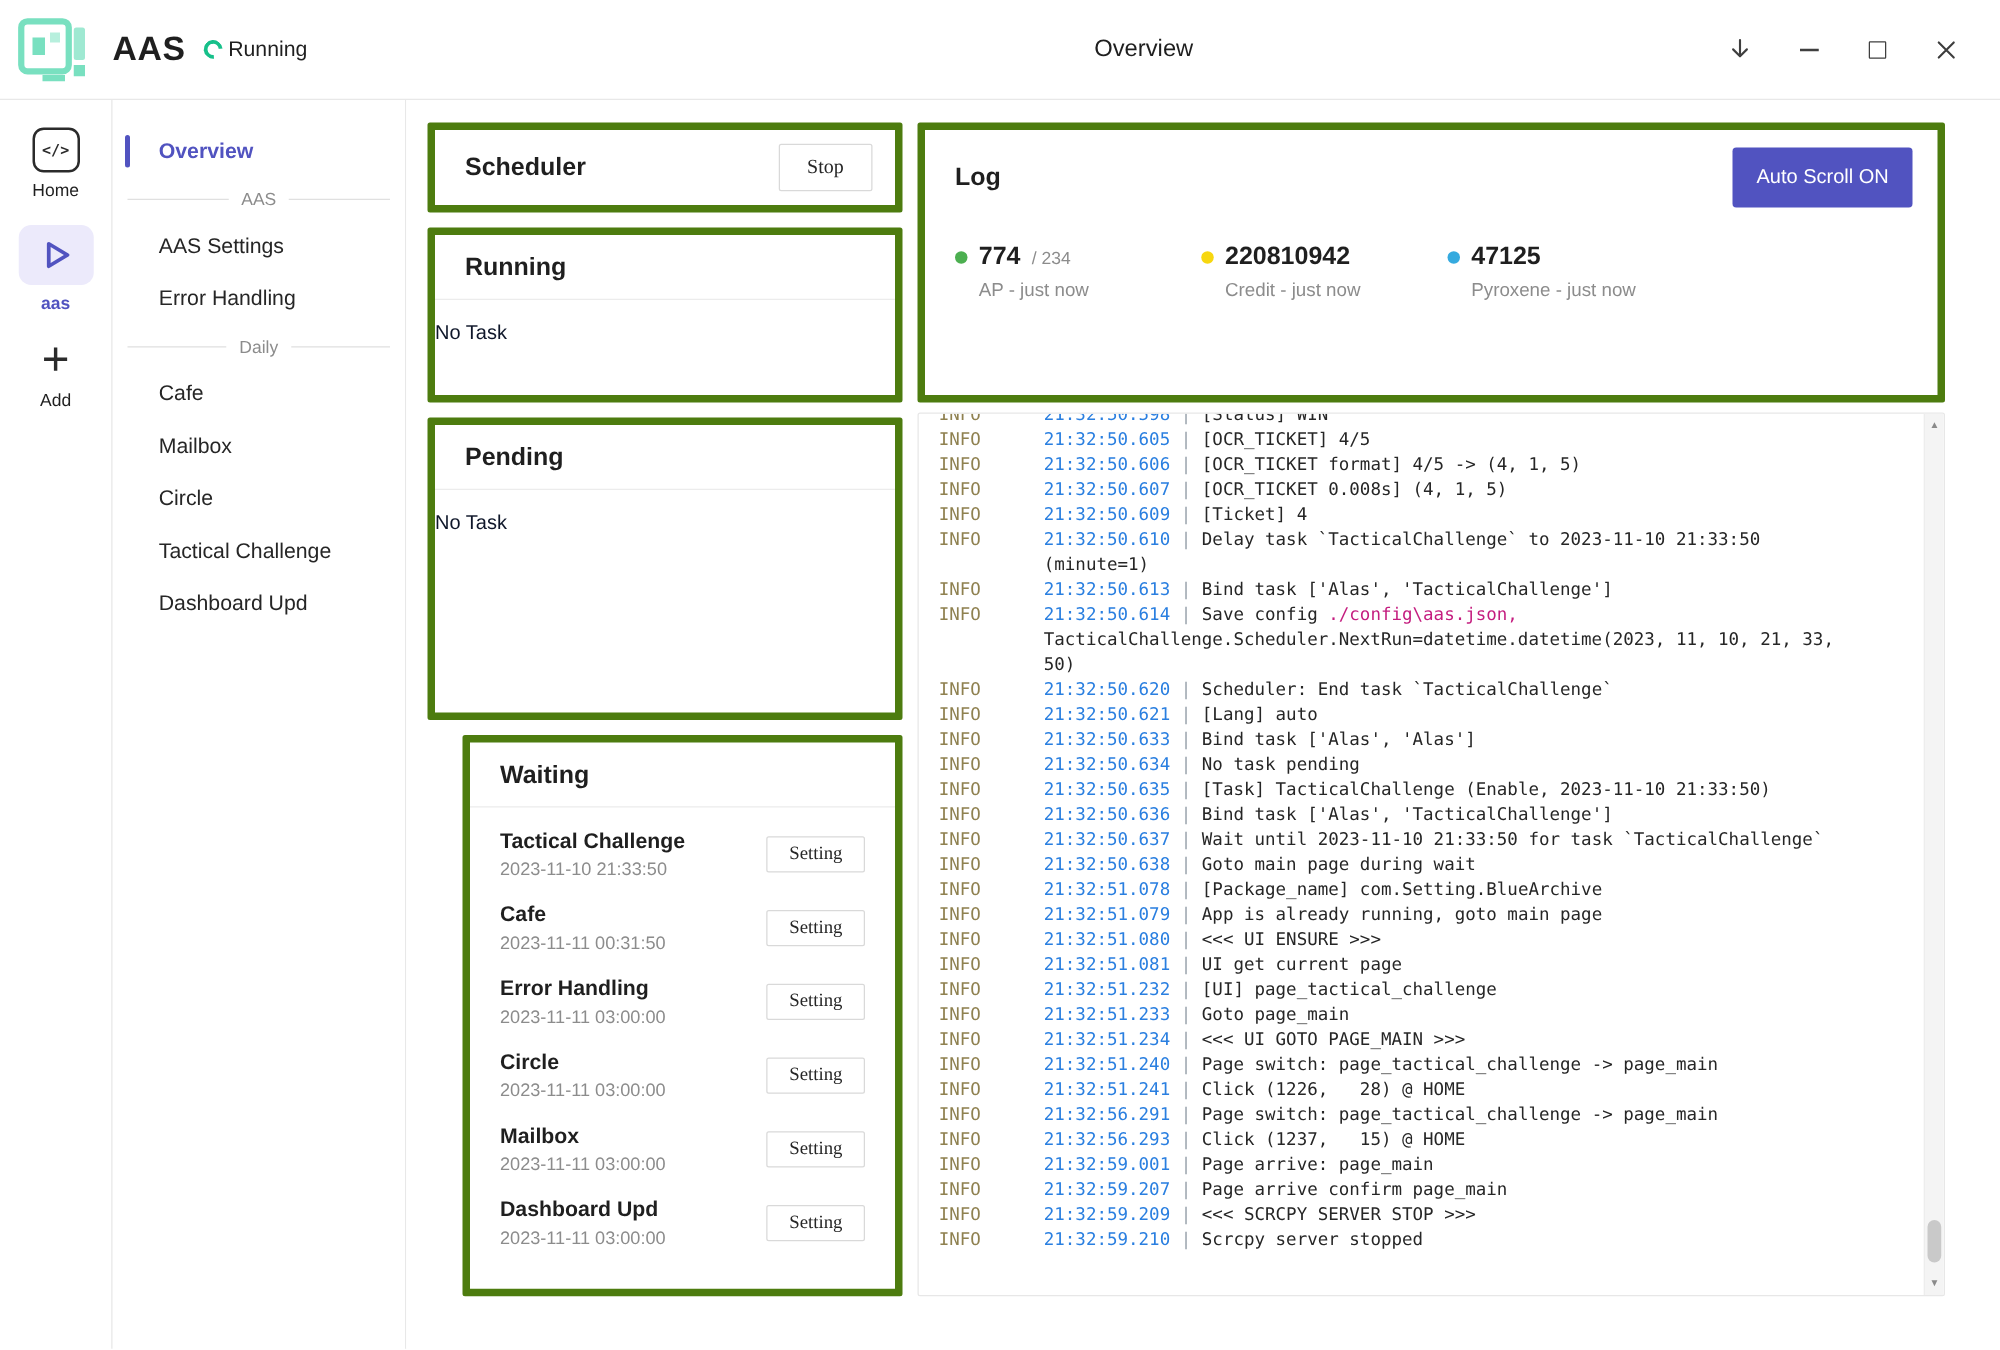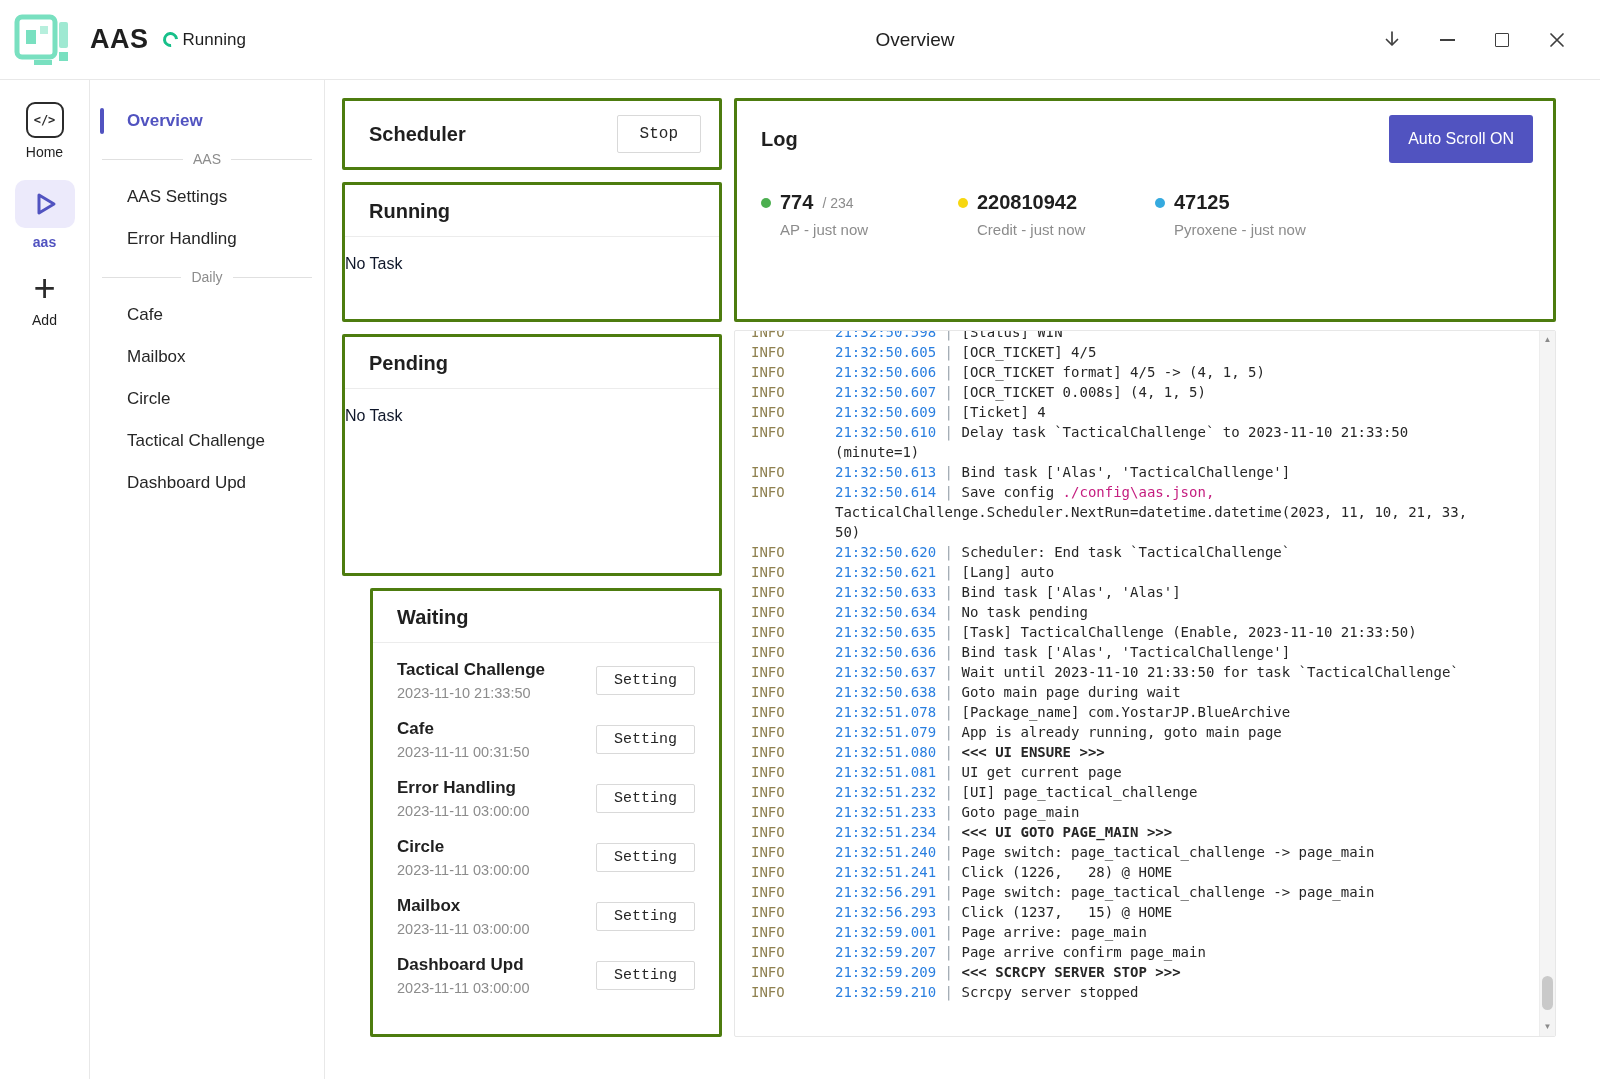"Scheduler" .card { border: 3px solid #4d7c0f -> 6px solid #4d7c0f }
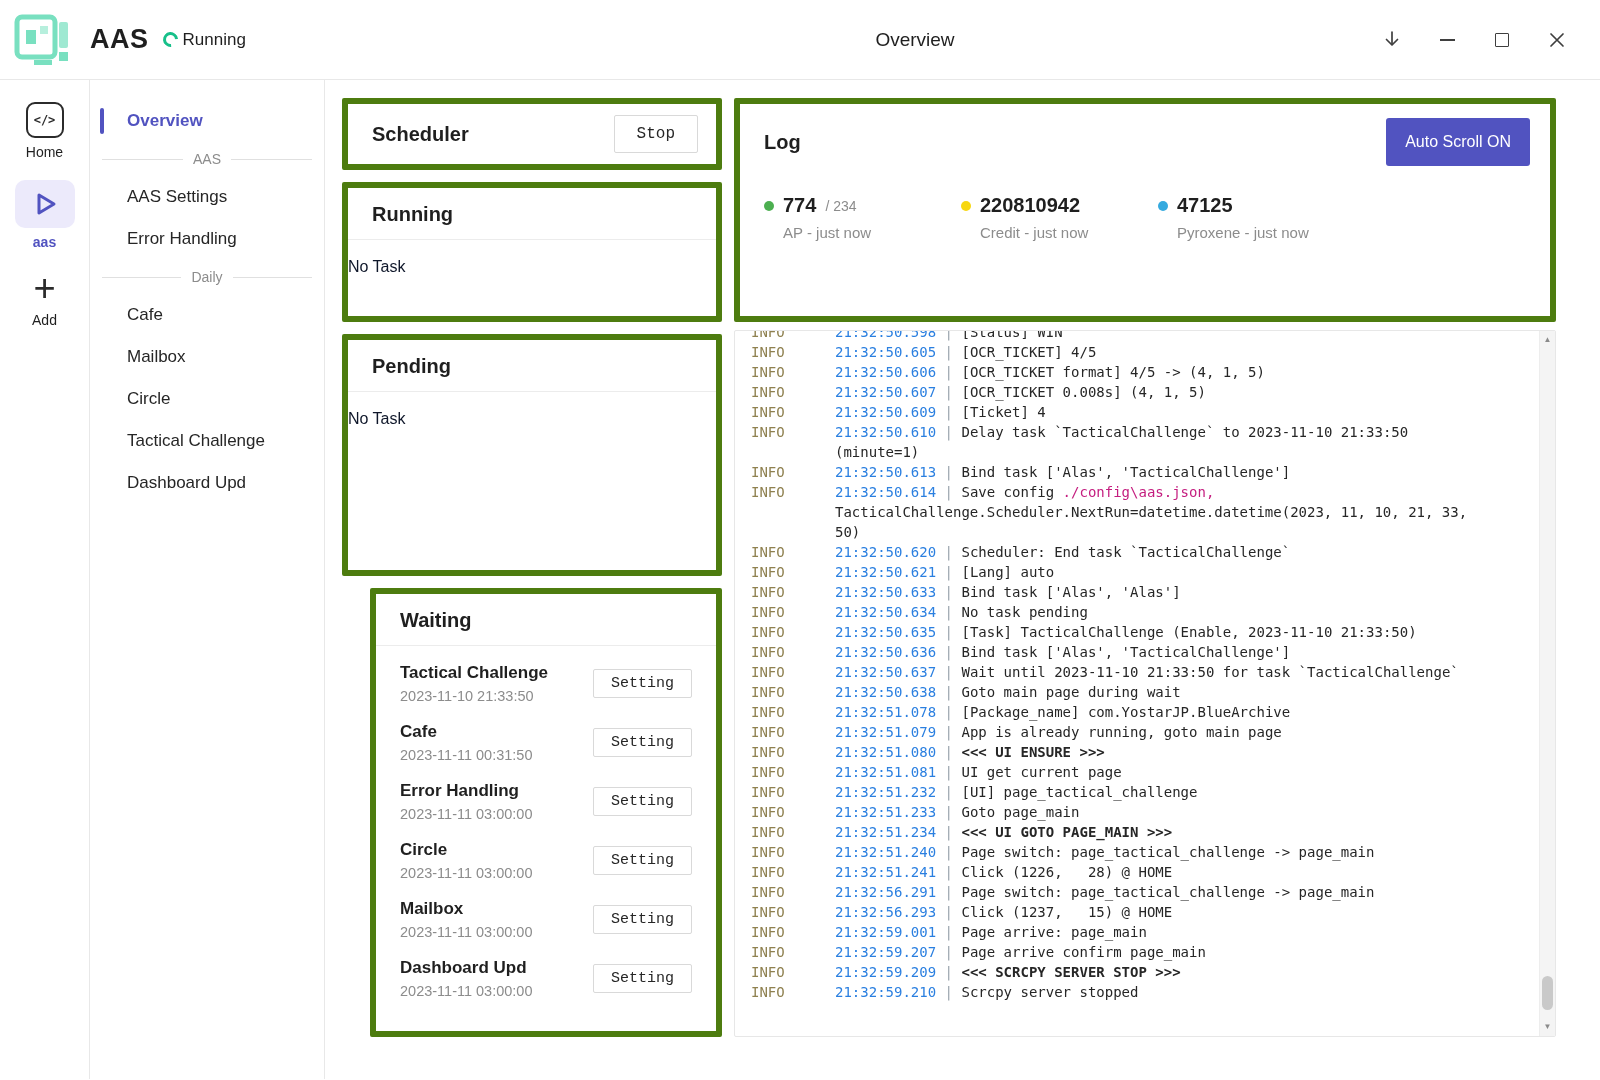"Stop" .btn { font-family: Liberation Mono, monospace -> Liberation Serif, serif }
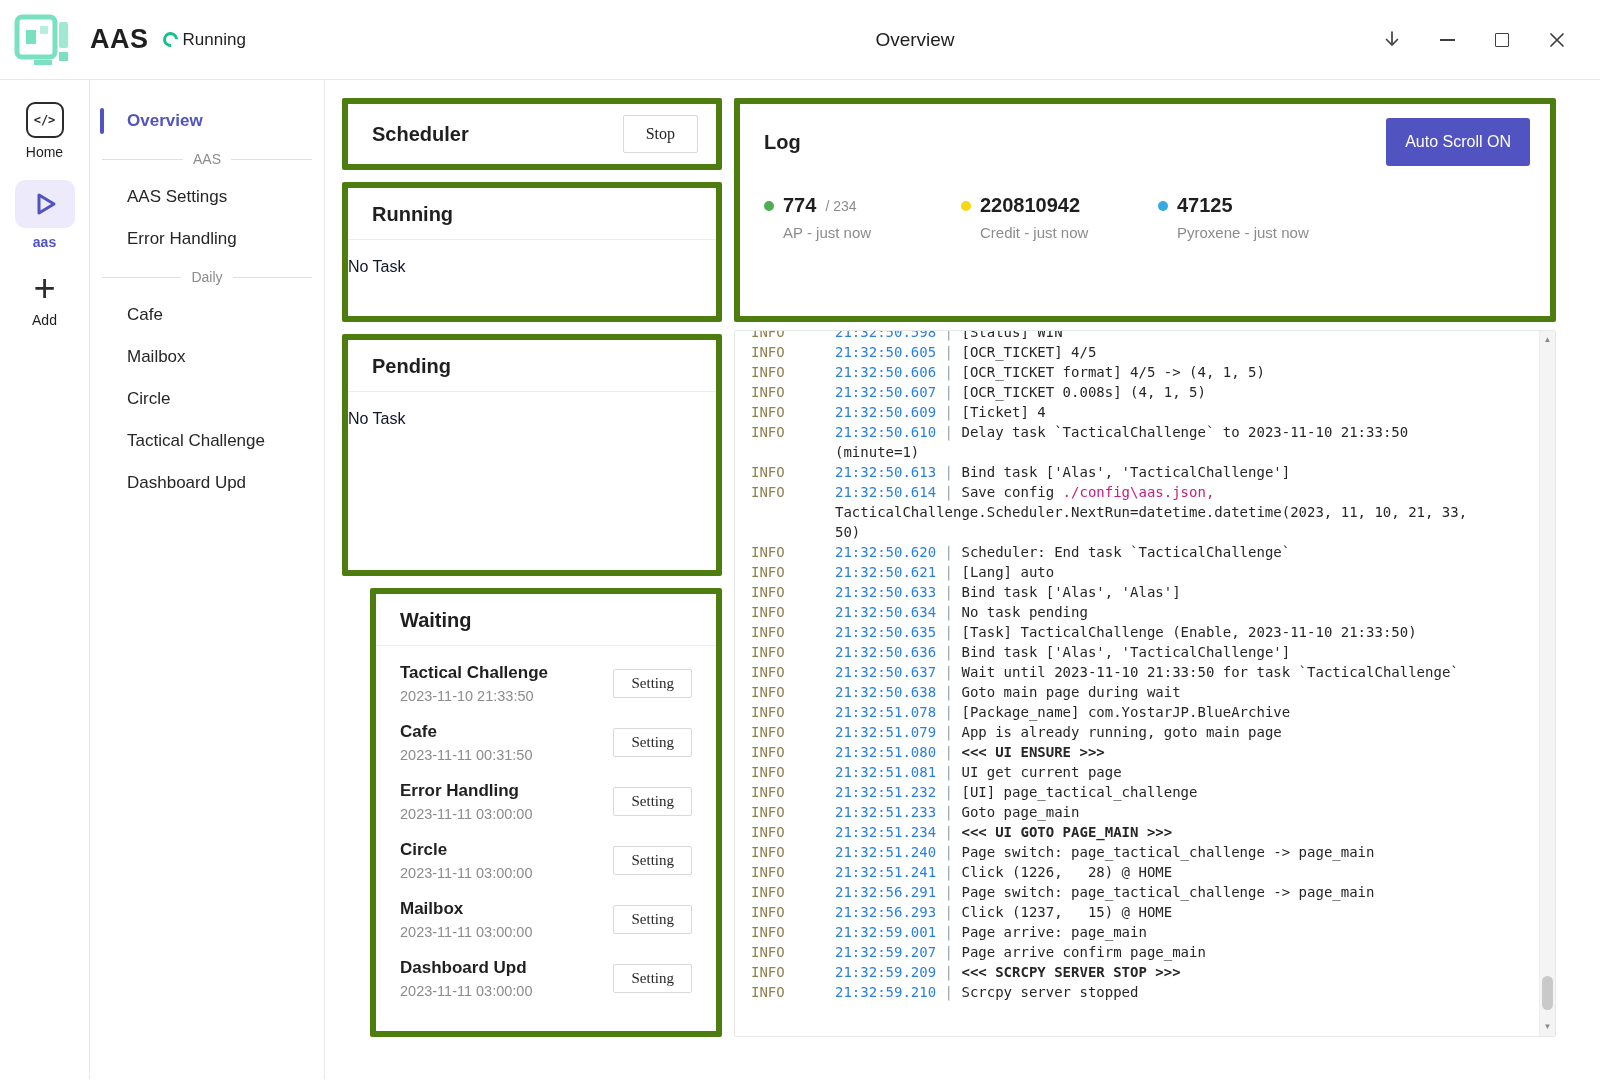"[Package_name] com.YostarJP.BlueArchive" span { text: com.YostarJP.BlueArchive -> com.Setting.BlueArchive }
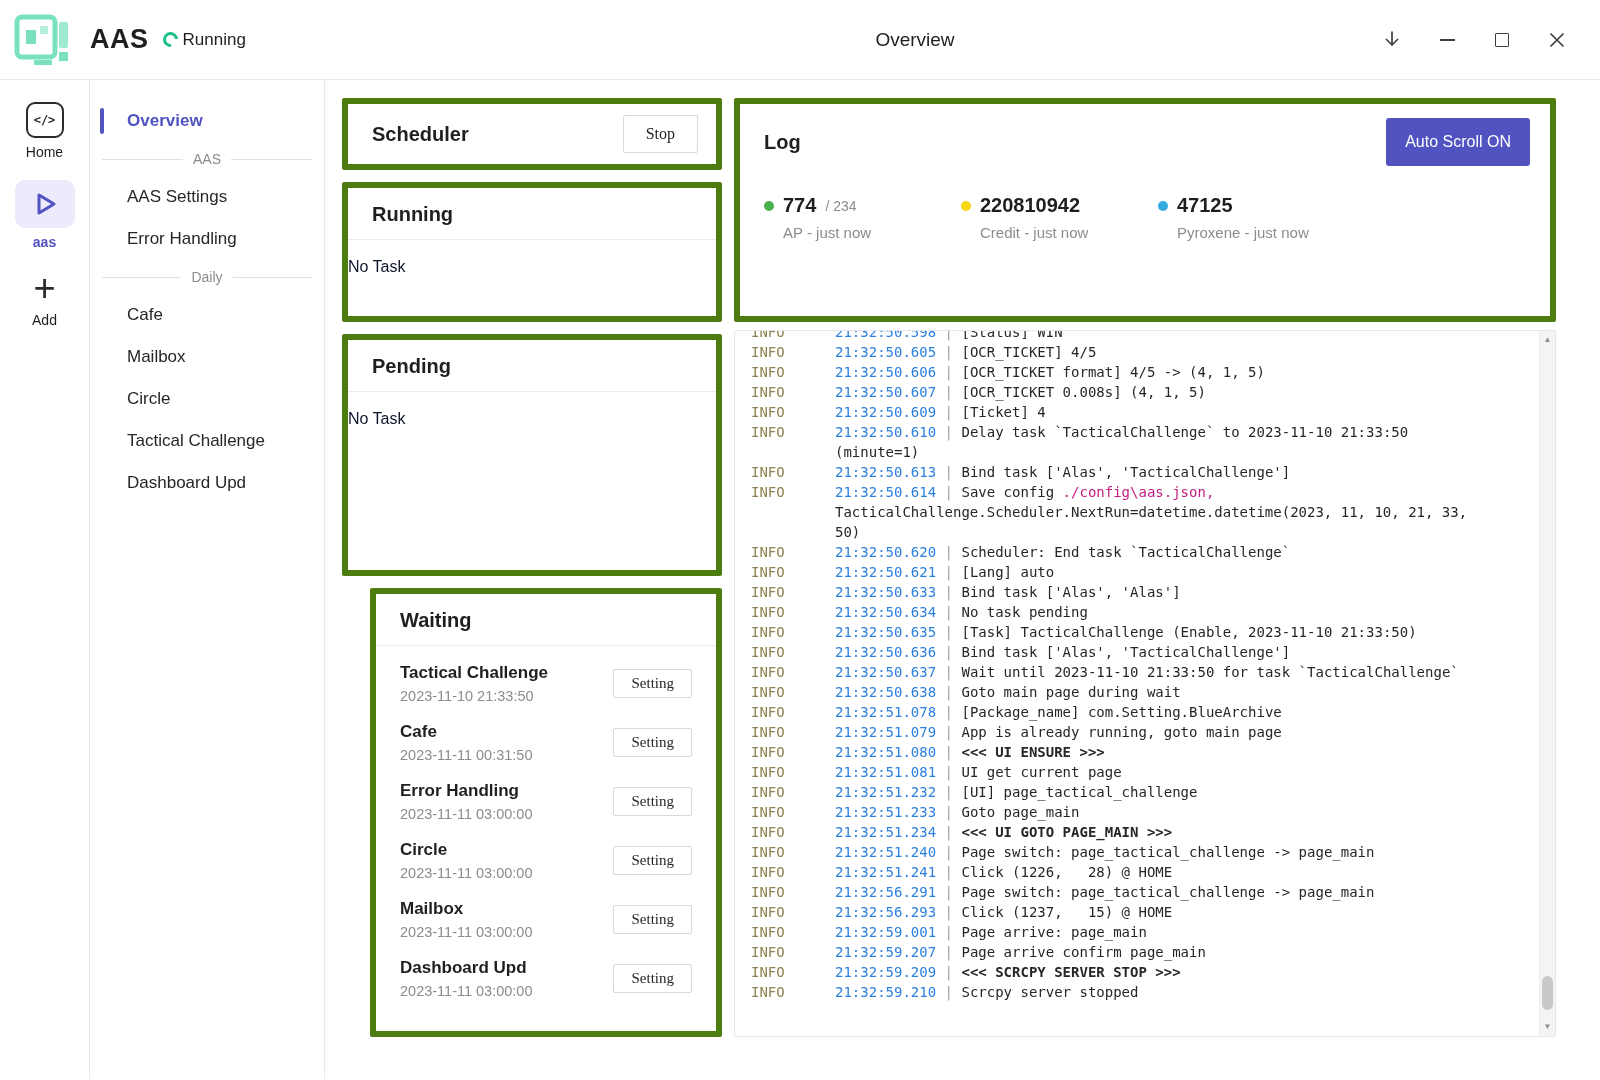"<<< UI ENSURE >>>" .seg-bold { font-weight: bold -> normal }
